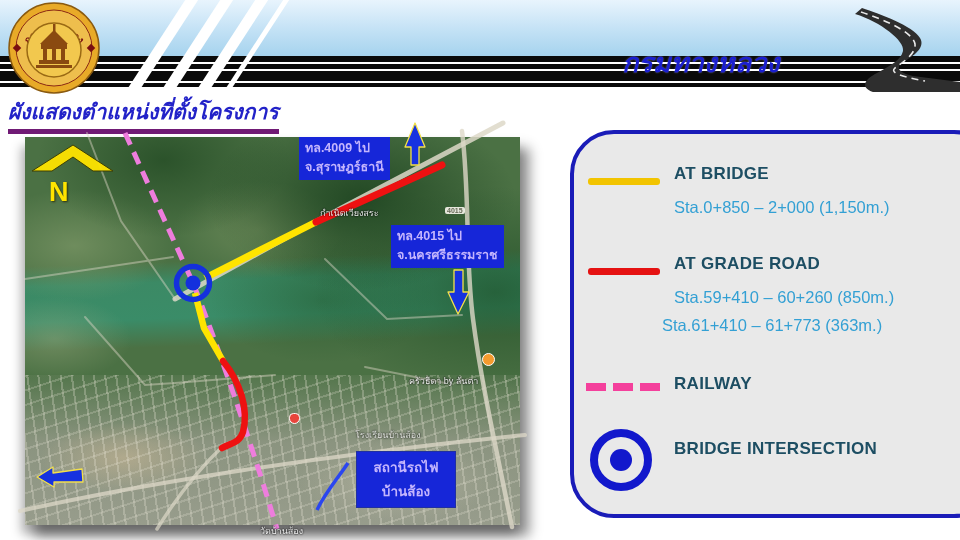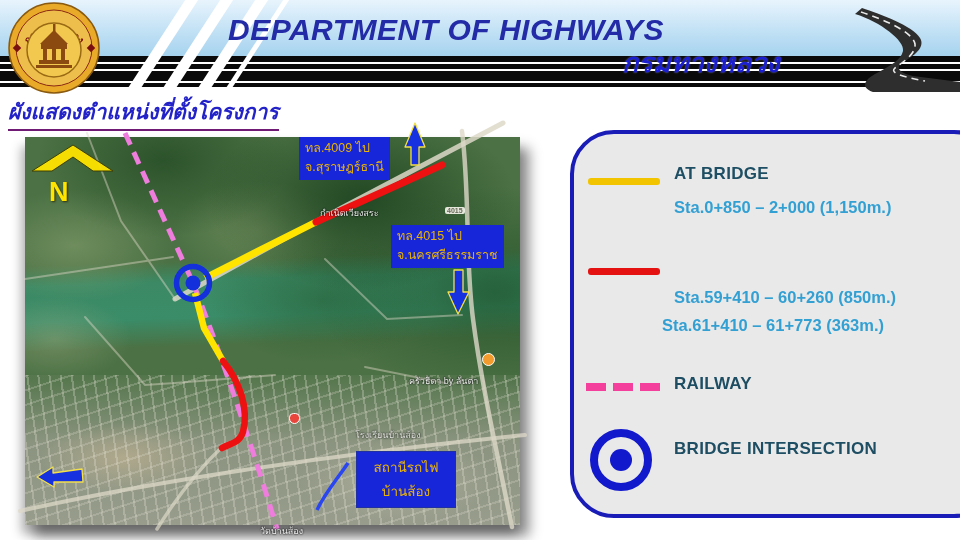"DEPARTMENT OF HIGHWAYS" div.title-en { html: <div>DEPARTMENT OF HIGHWAYS</div> -> none }
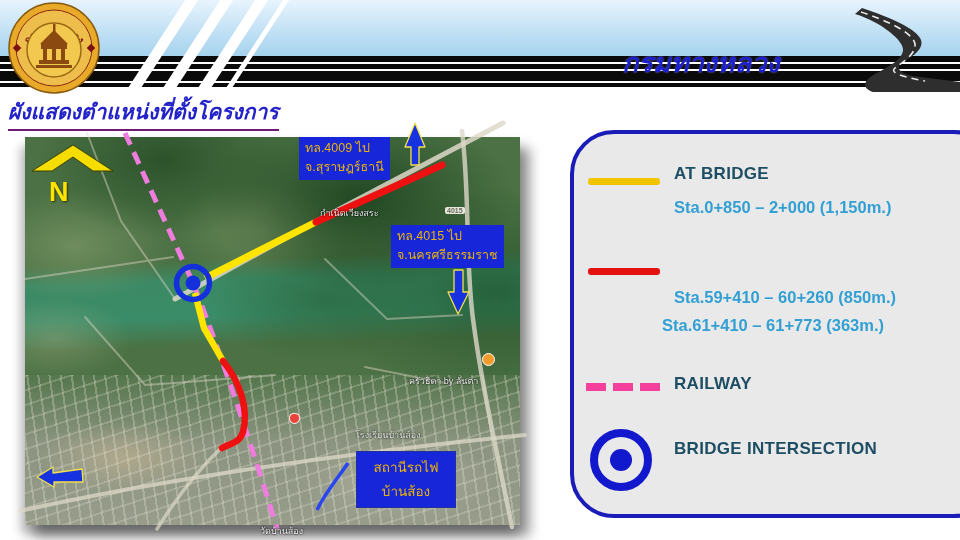"ผังแสดงตำแหน่งที่ตั้งโครงการ" .page-title { border-bottom: 2px solid #701a75 -> 5px solid #701a75 }
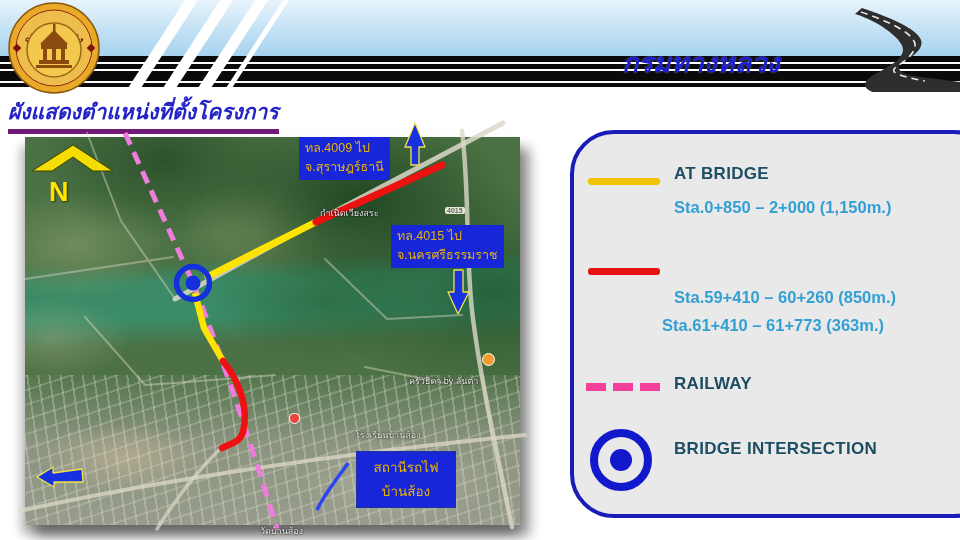"ทล.4009 ไป" .map-label { color: #eab308 -> #c4b5fd; font-weight: normal -> bold }
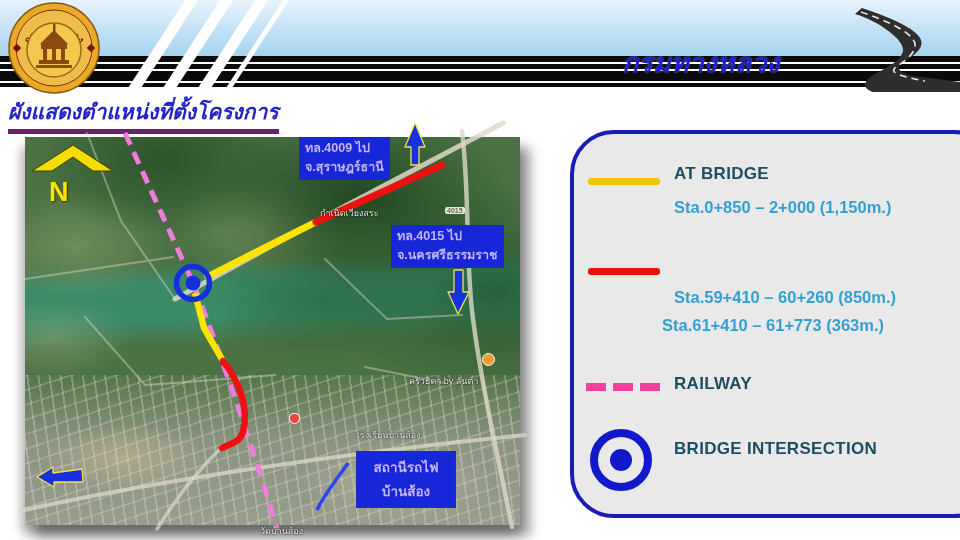"Sta.0+850 – 2+000 (1,150m.)" .leg-sta { font-weight: bold -> normal }
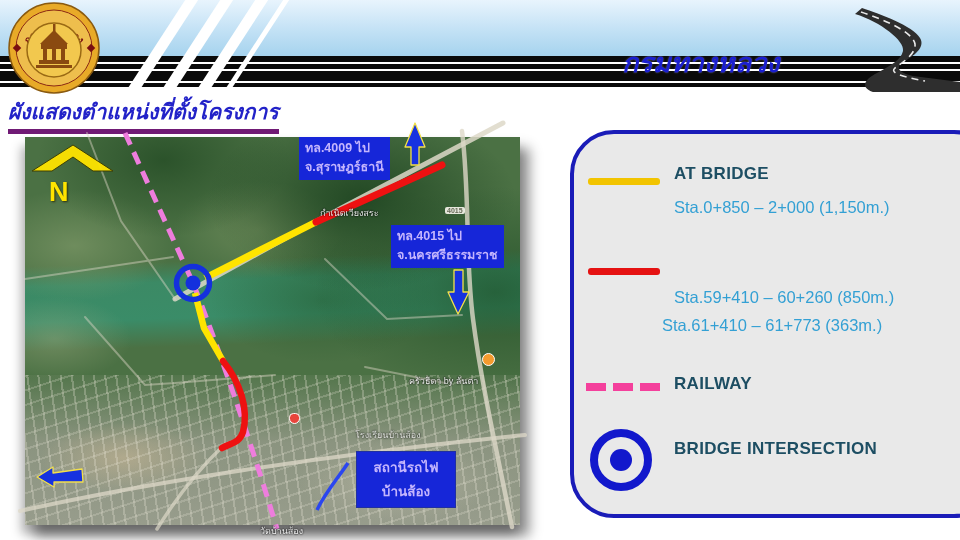"AT GRADE ROAD" div.leg-head { html: none -> <div>AT GRADE ROAD</div> }
